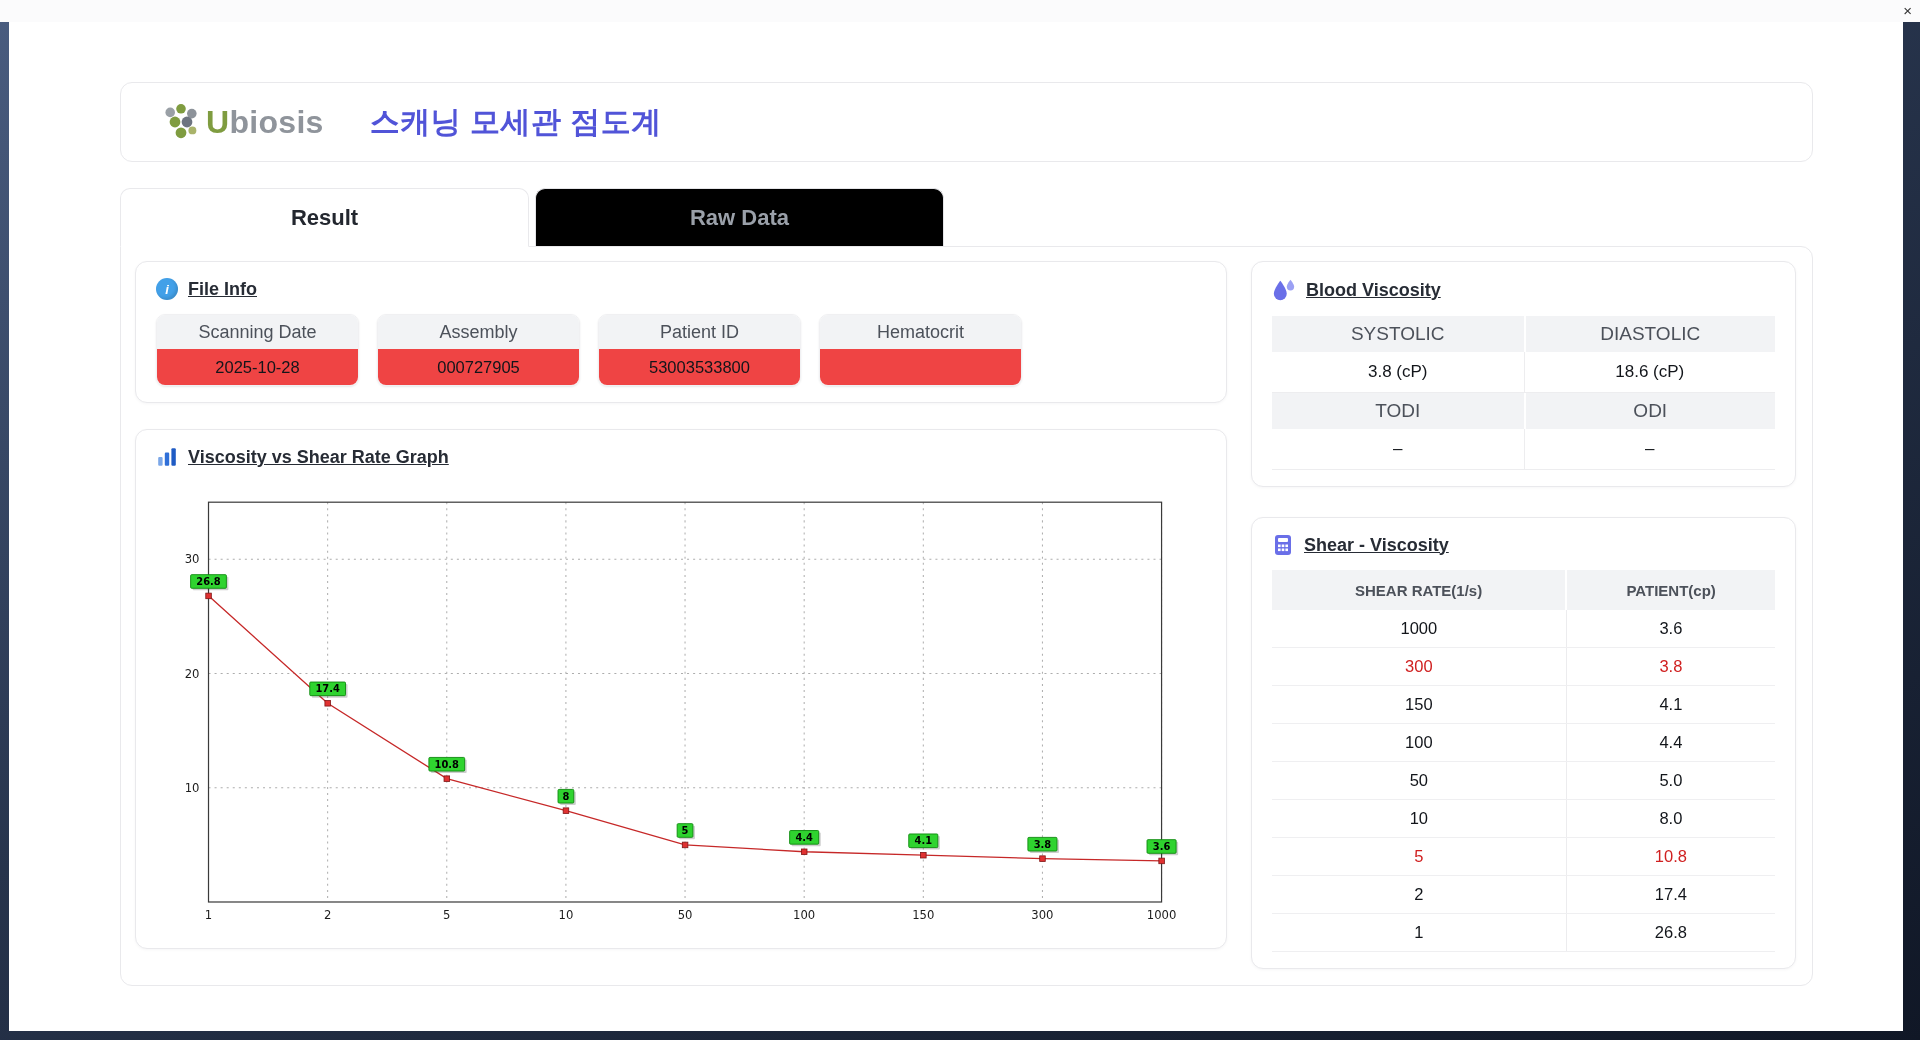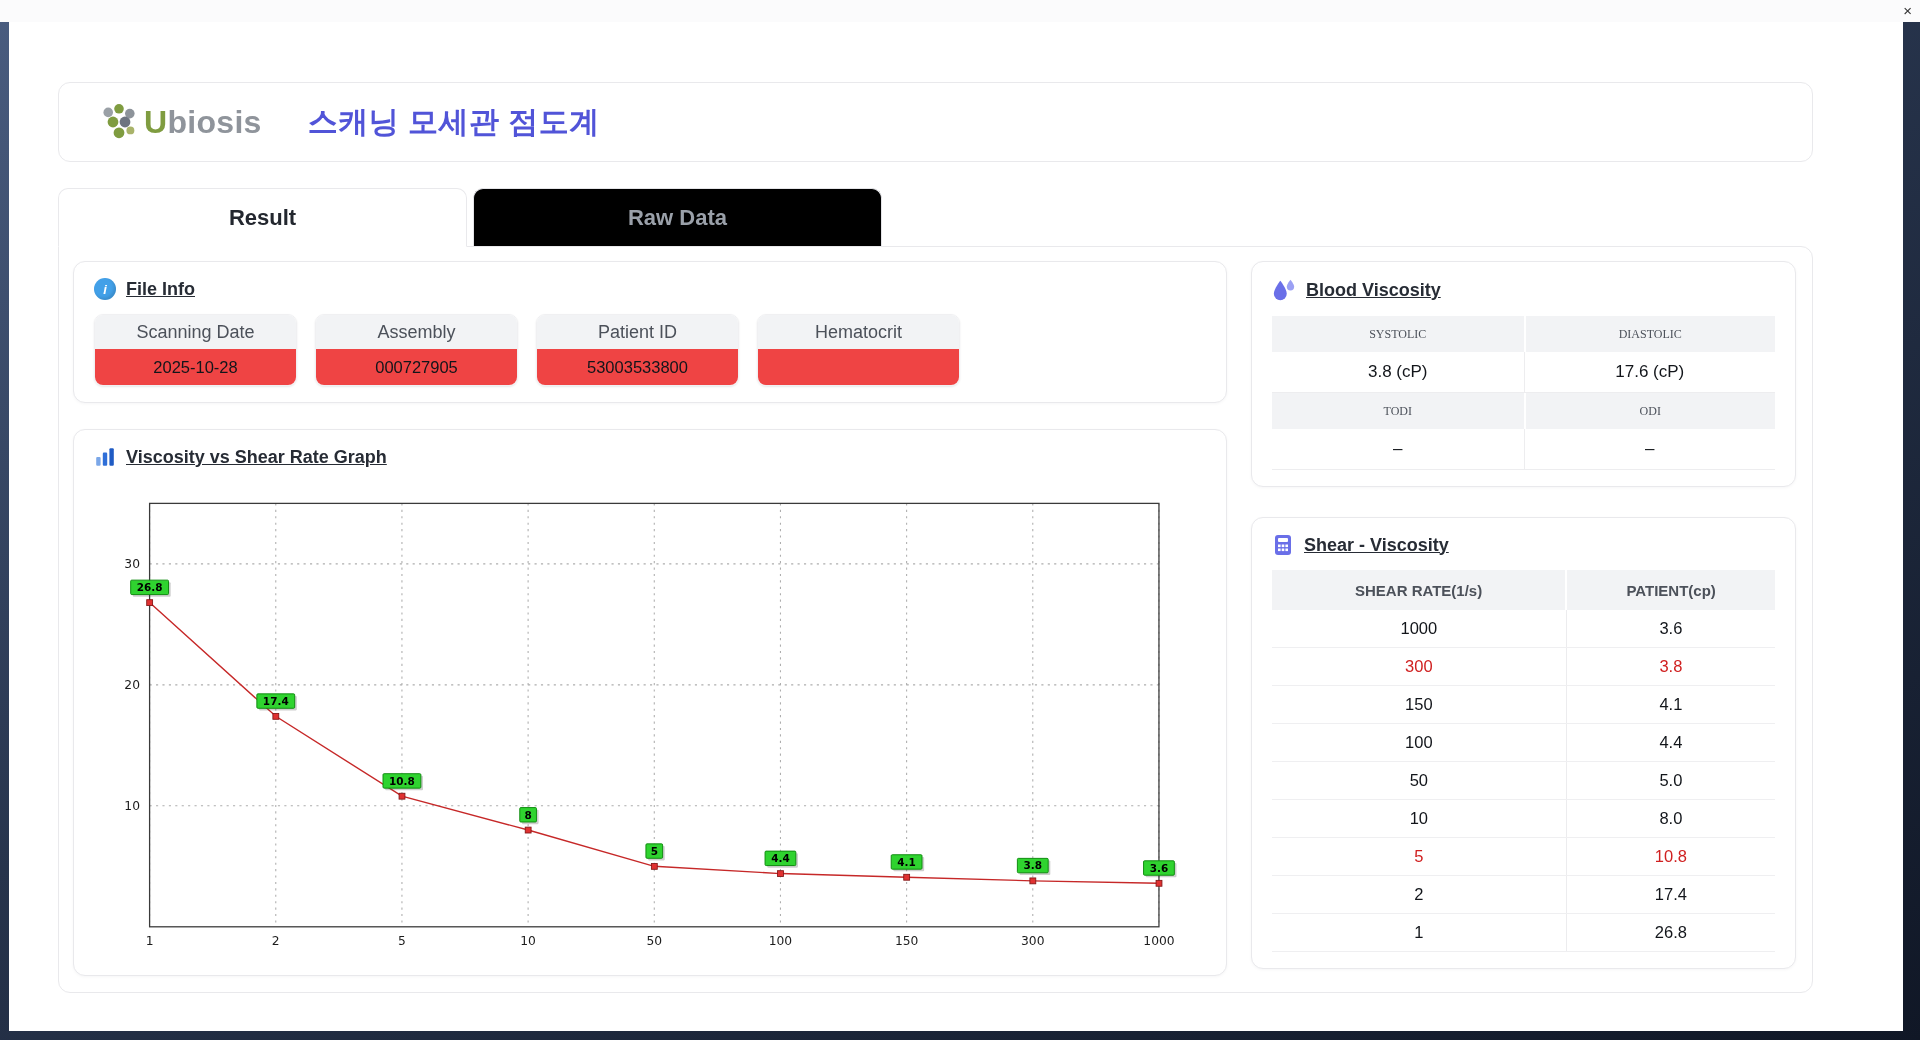"Ubiosis" .content { padding: 60px 90px 0 49px -> 60px 90px 0 111px }
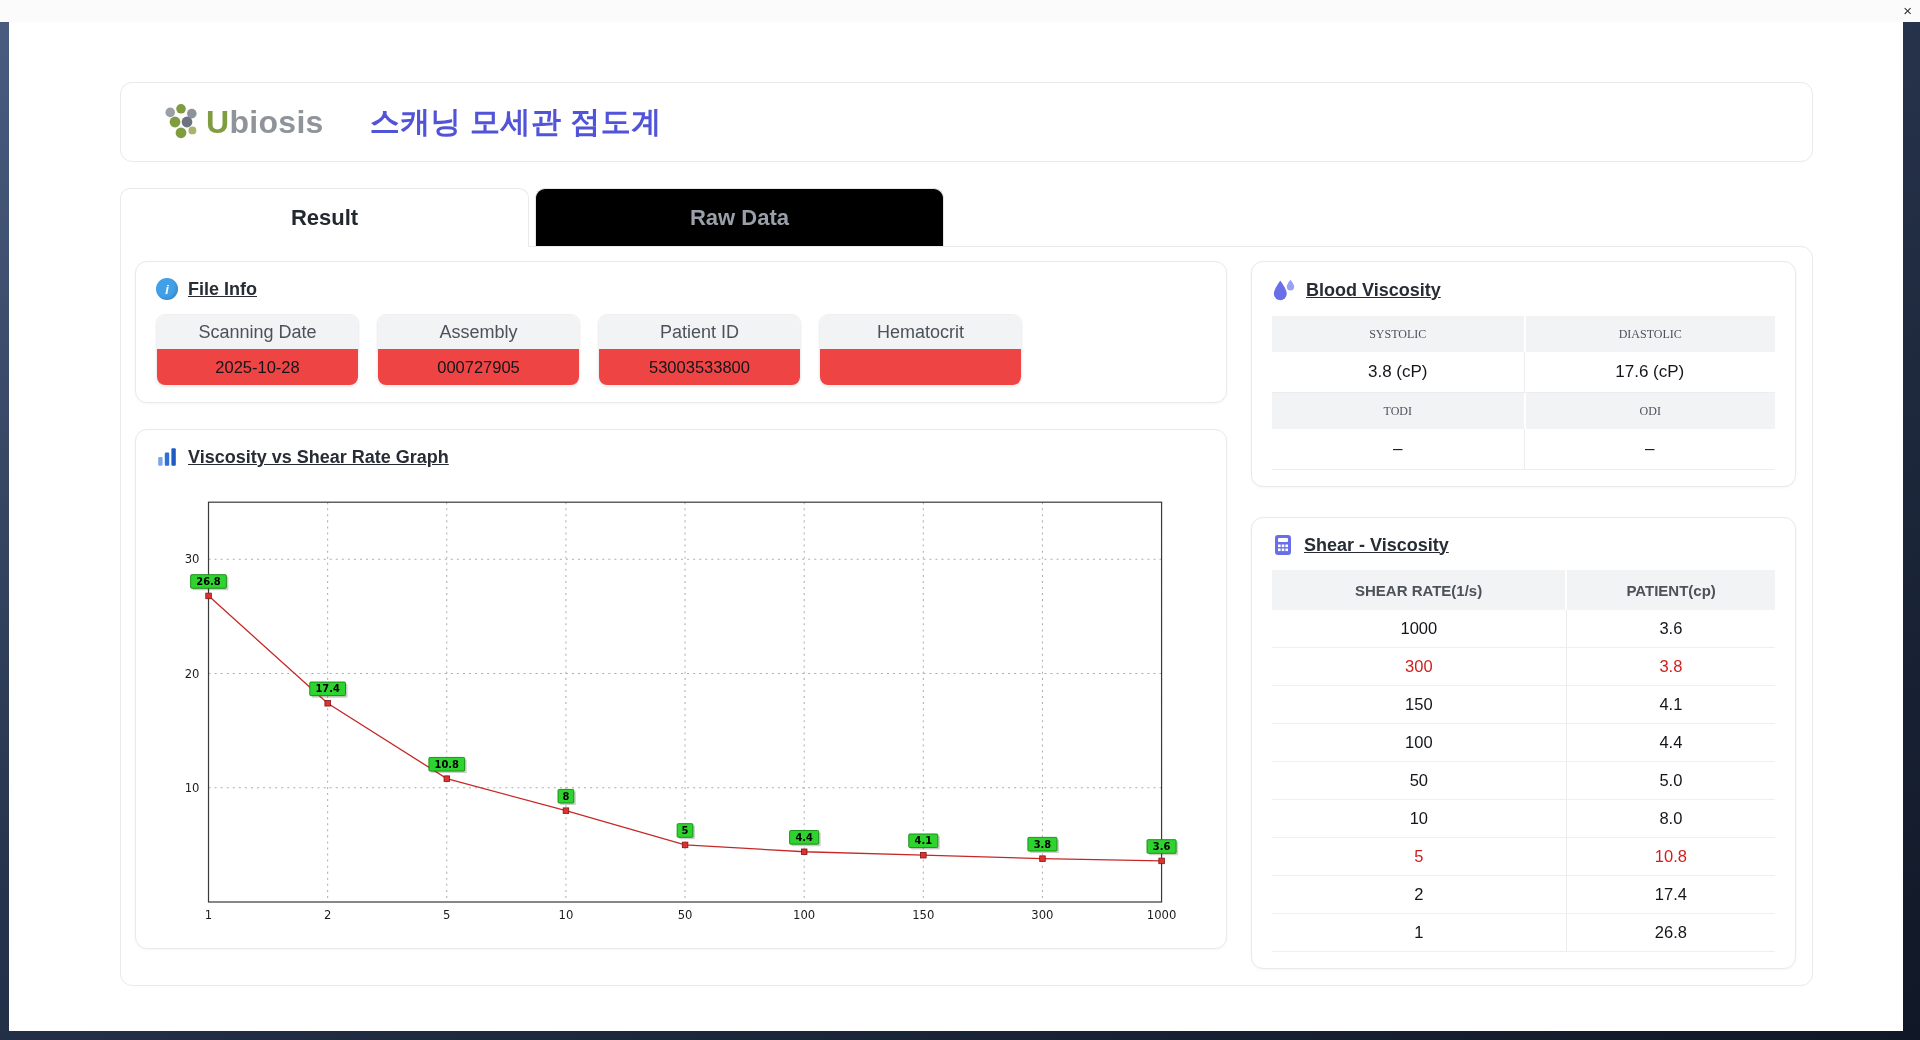"SYSTOLIC" .bh { font-family: Liberation Serif, serif -> none; font-size: 12px -> 19px }
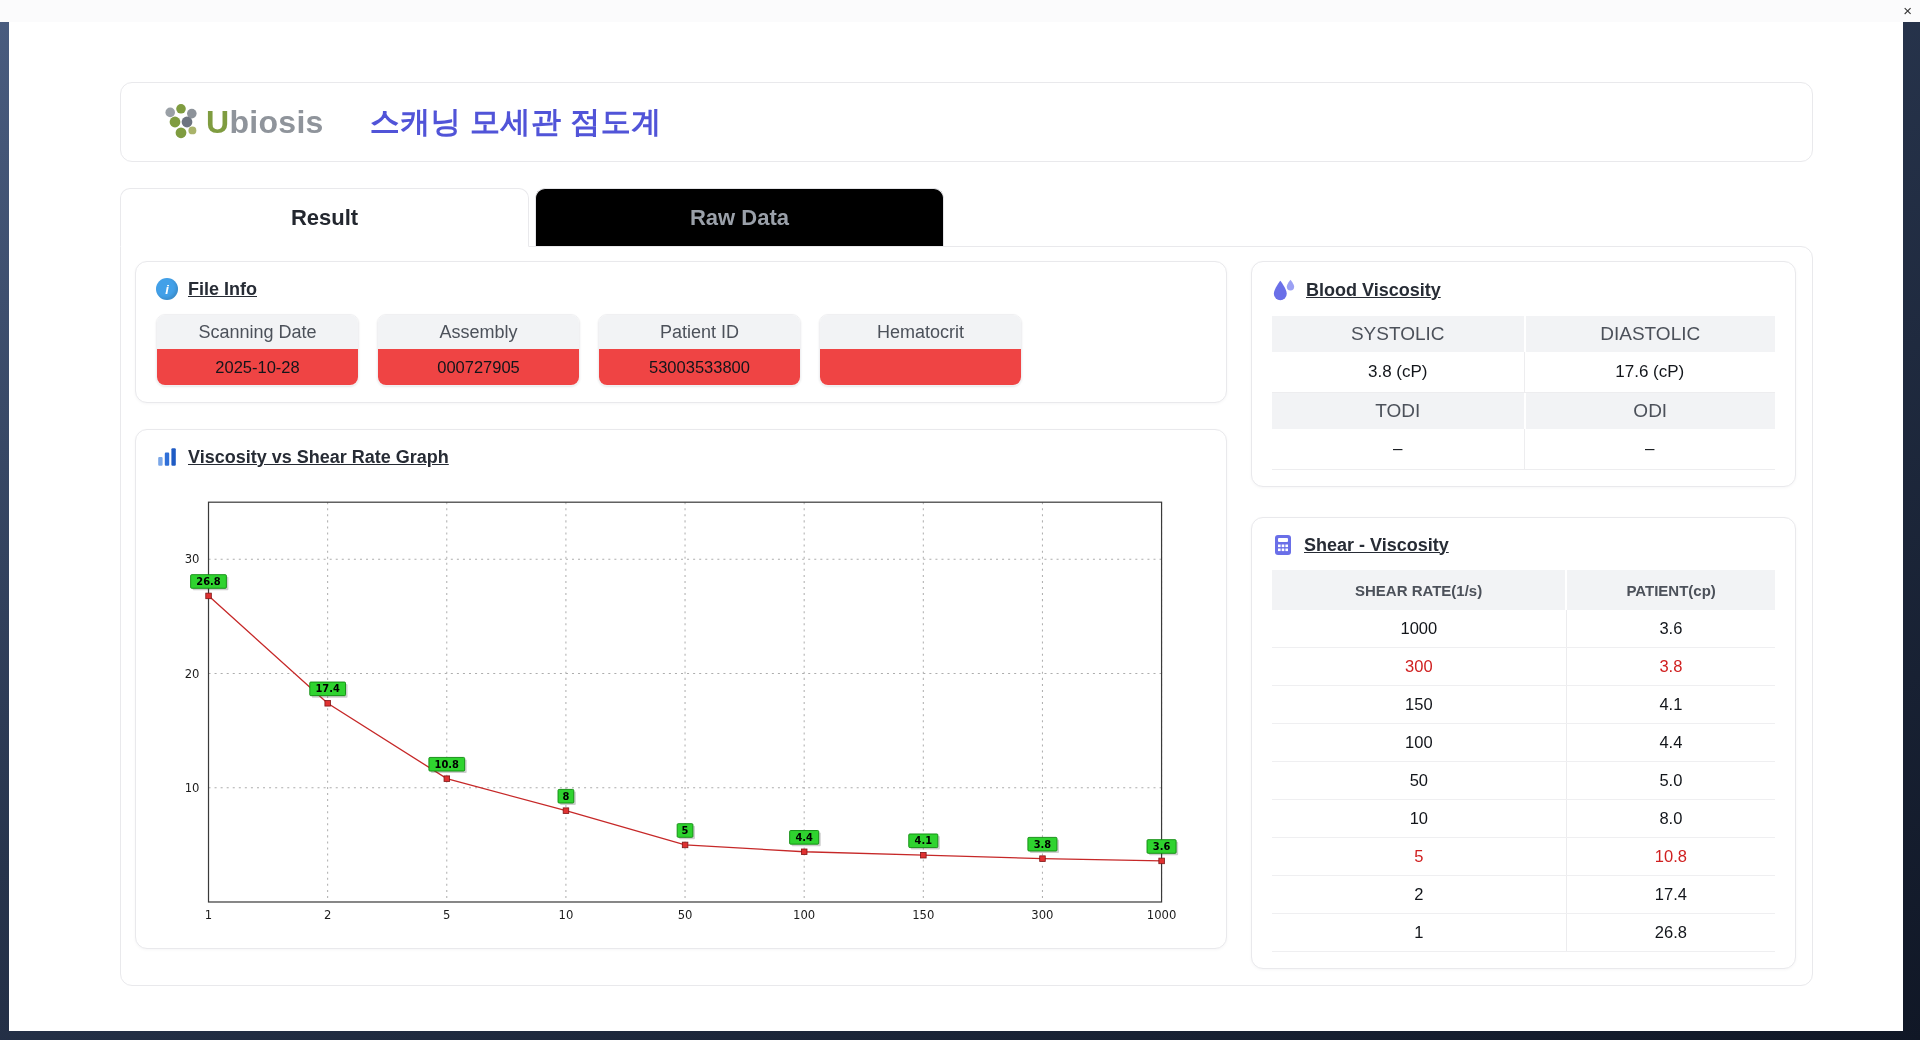"17.6 (cP)" div.bv { text: 17.6 -> 18.6 }
